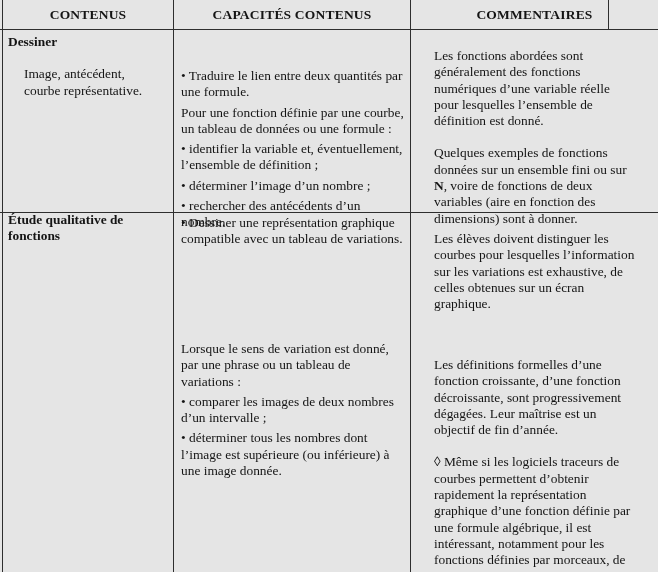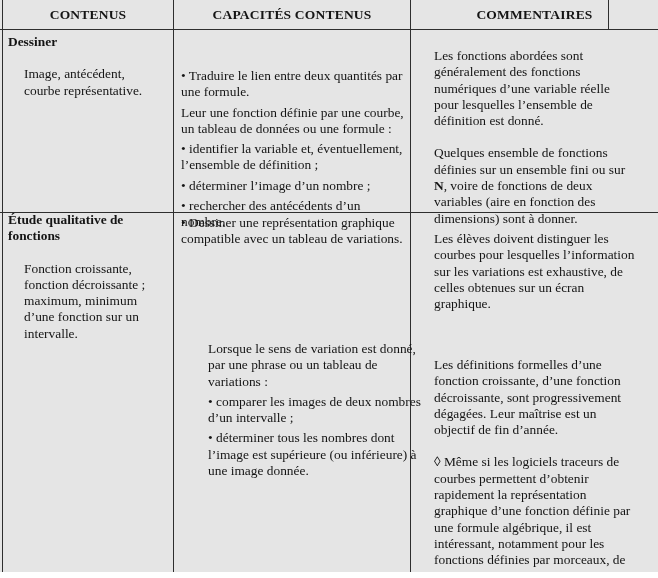"Leur une fonction définie par" p { text: Leur -> Pour }
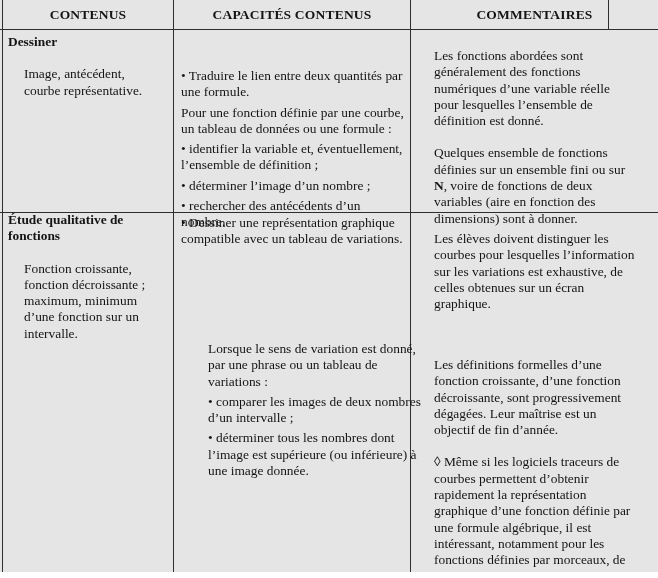"Quelques ensemble de fonctions définies" span { text: ensemble de fonctions définies -> exemples de fonctions données }
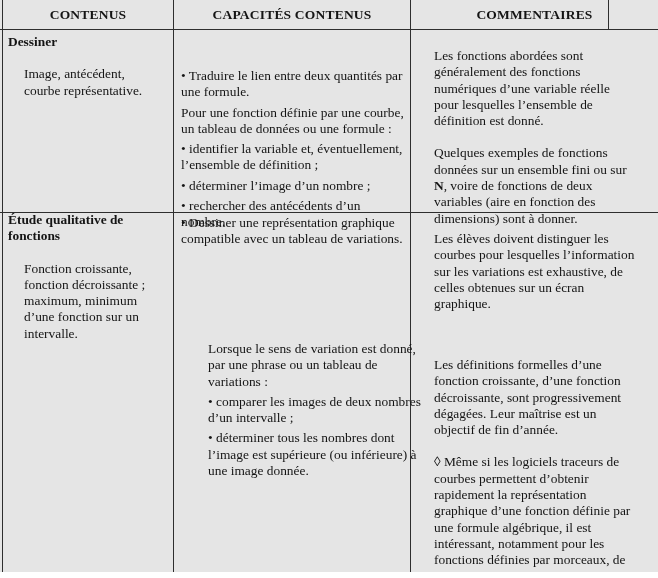"Fonction croissante, fonction" p.tight { html: <p>Fonction croissante, fonction décroissante ; maximum, minimum d’une fonction sur un intervalle.</p> -> none }
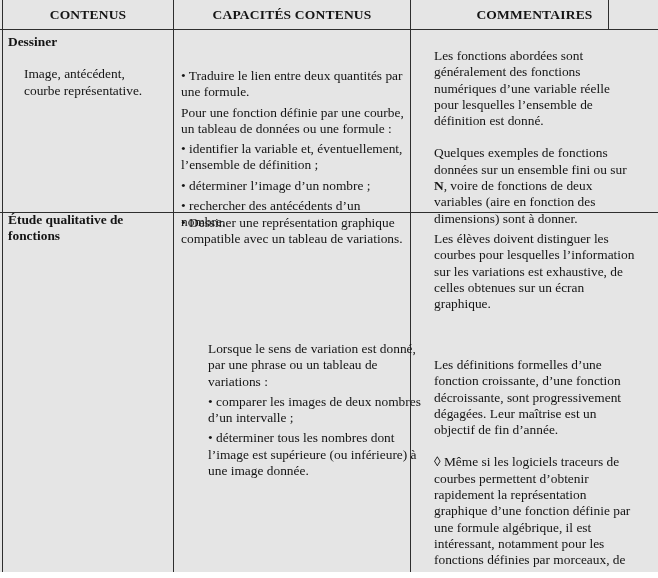"Lorsque le sens de variation" #r2c2b { margin-left: 27px -> none }
